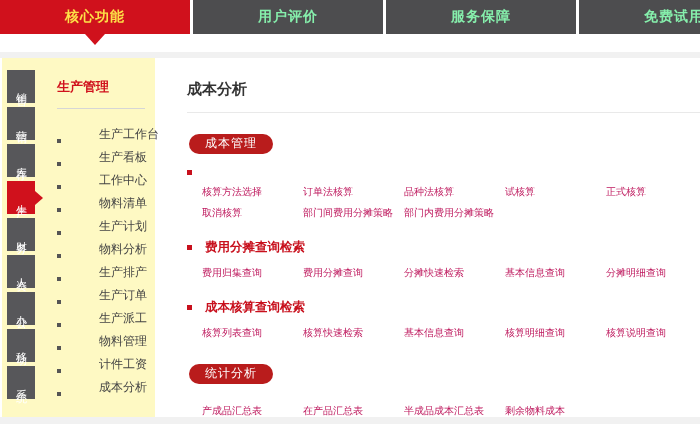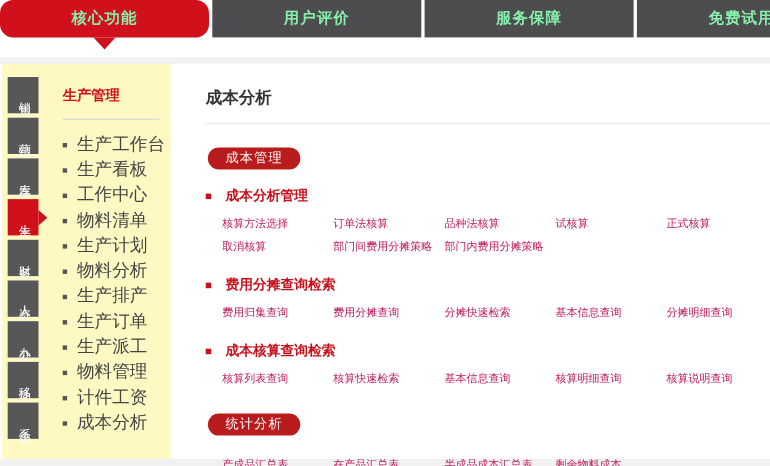"核心功能" .tab.active { border-radius: 12px -> none; color: #86efac -> #fde047 }
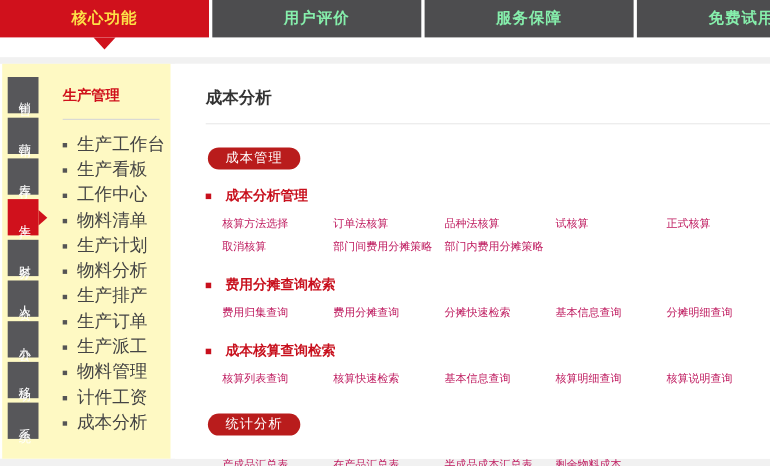"生产工作台" .submenu-item { align-items: center -> flex-end; font-size: 16px -> 12px; gap: none -> 29px }
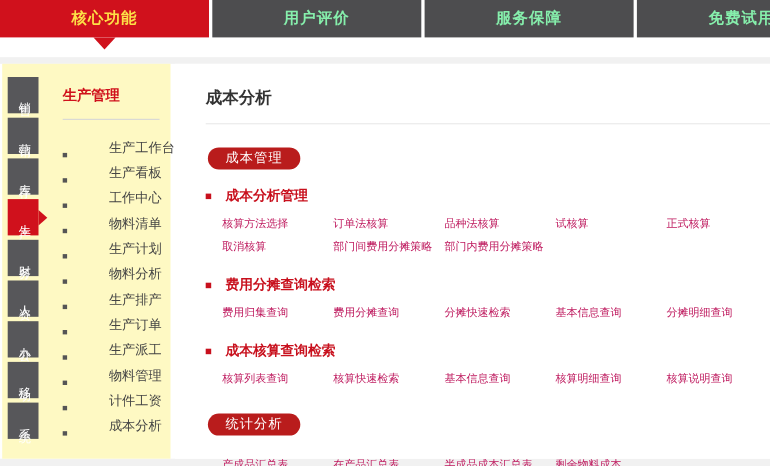"成本分析管理" span { html: <span>成本分析管理</span> -> none }
